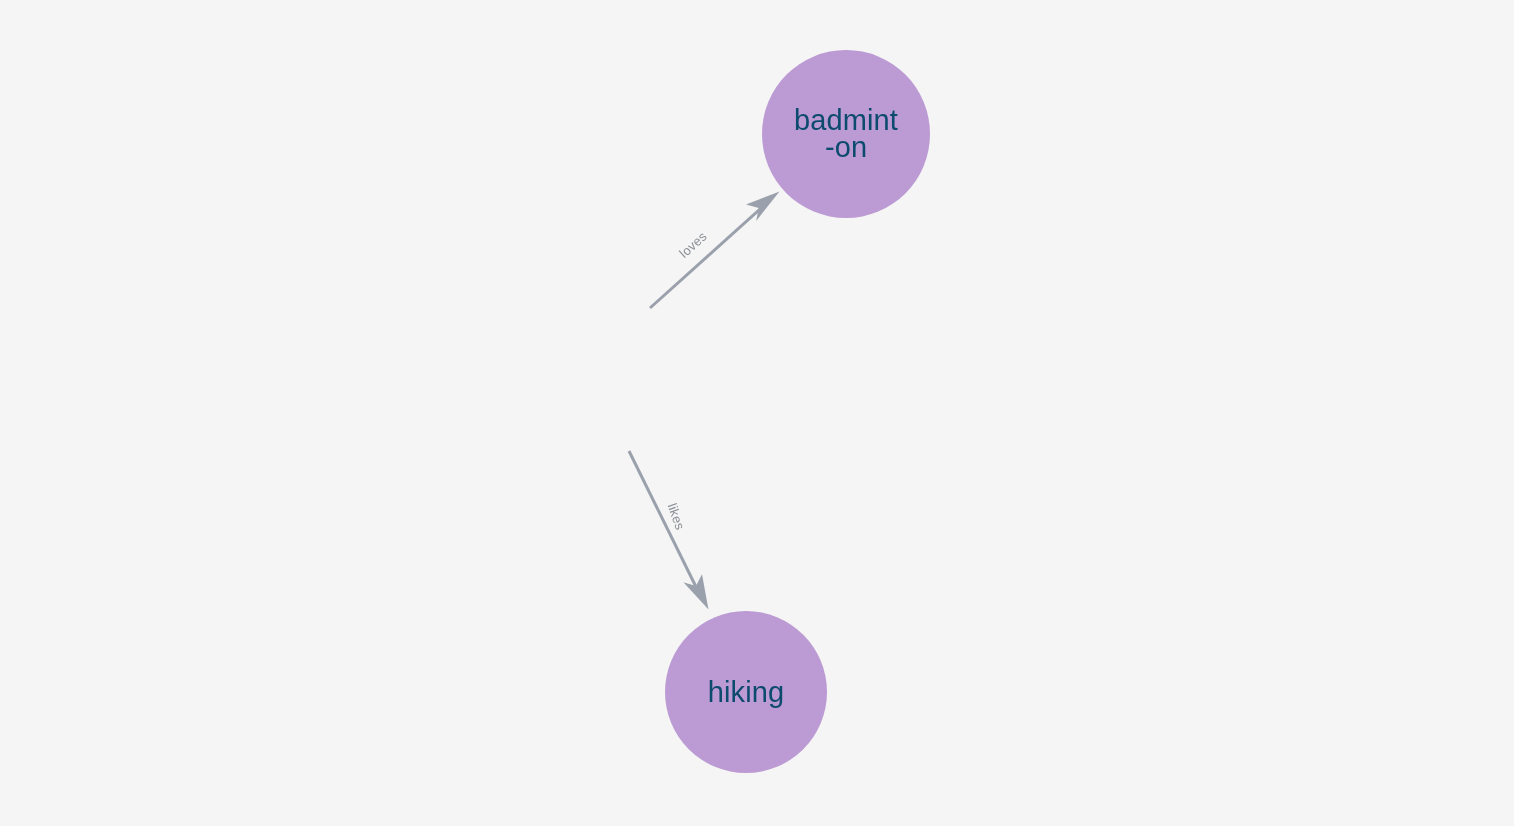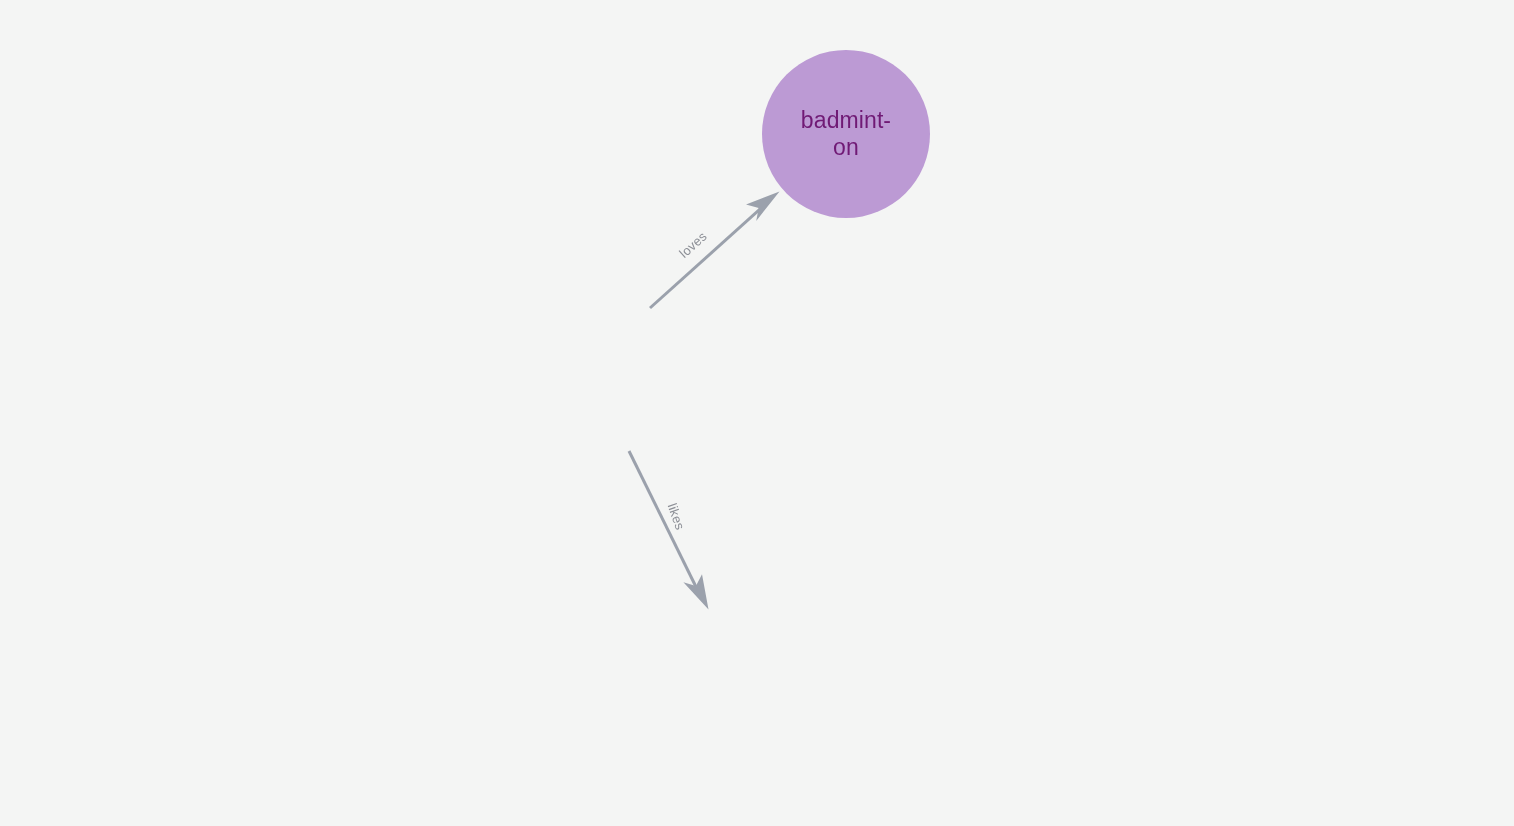"badmint-​on" .node-label { color: #701a75 -> #0c4a6e; font-size: 23px -> 29px }
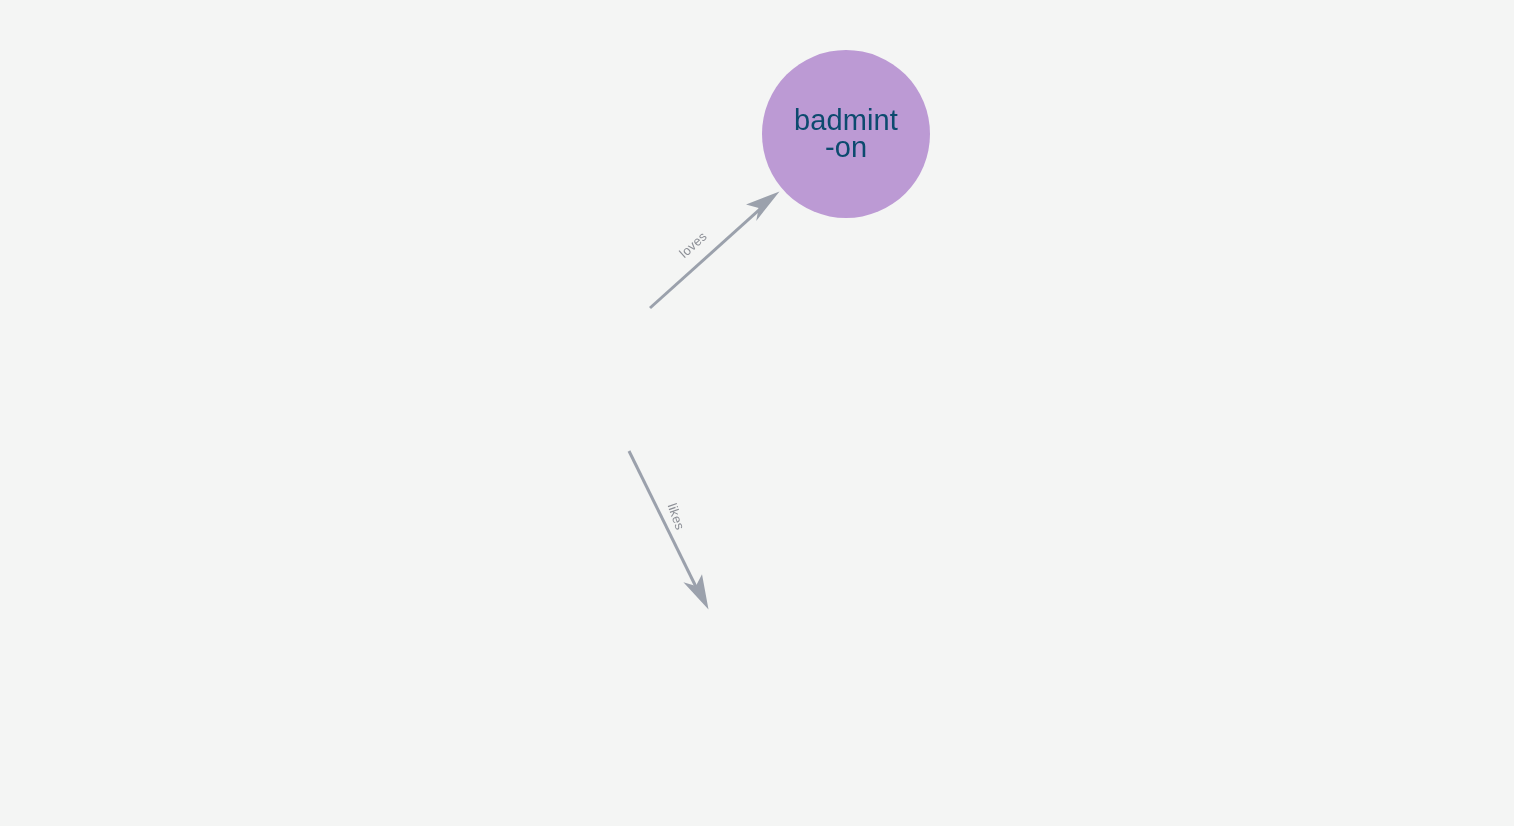"hiking" div.node-circle { html: none -> <div> <span>hiking</span> </div> }
